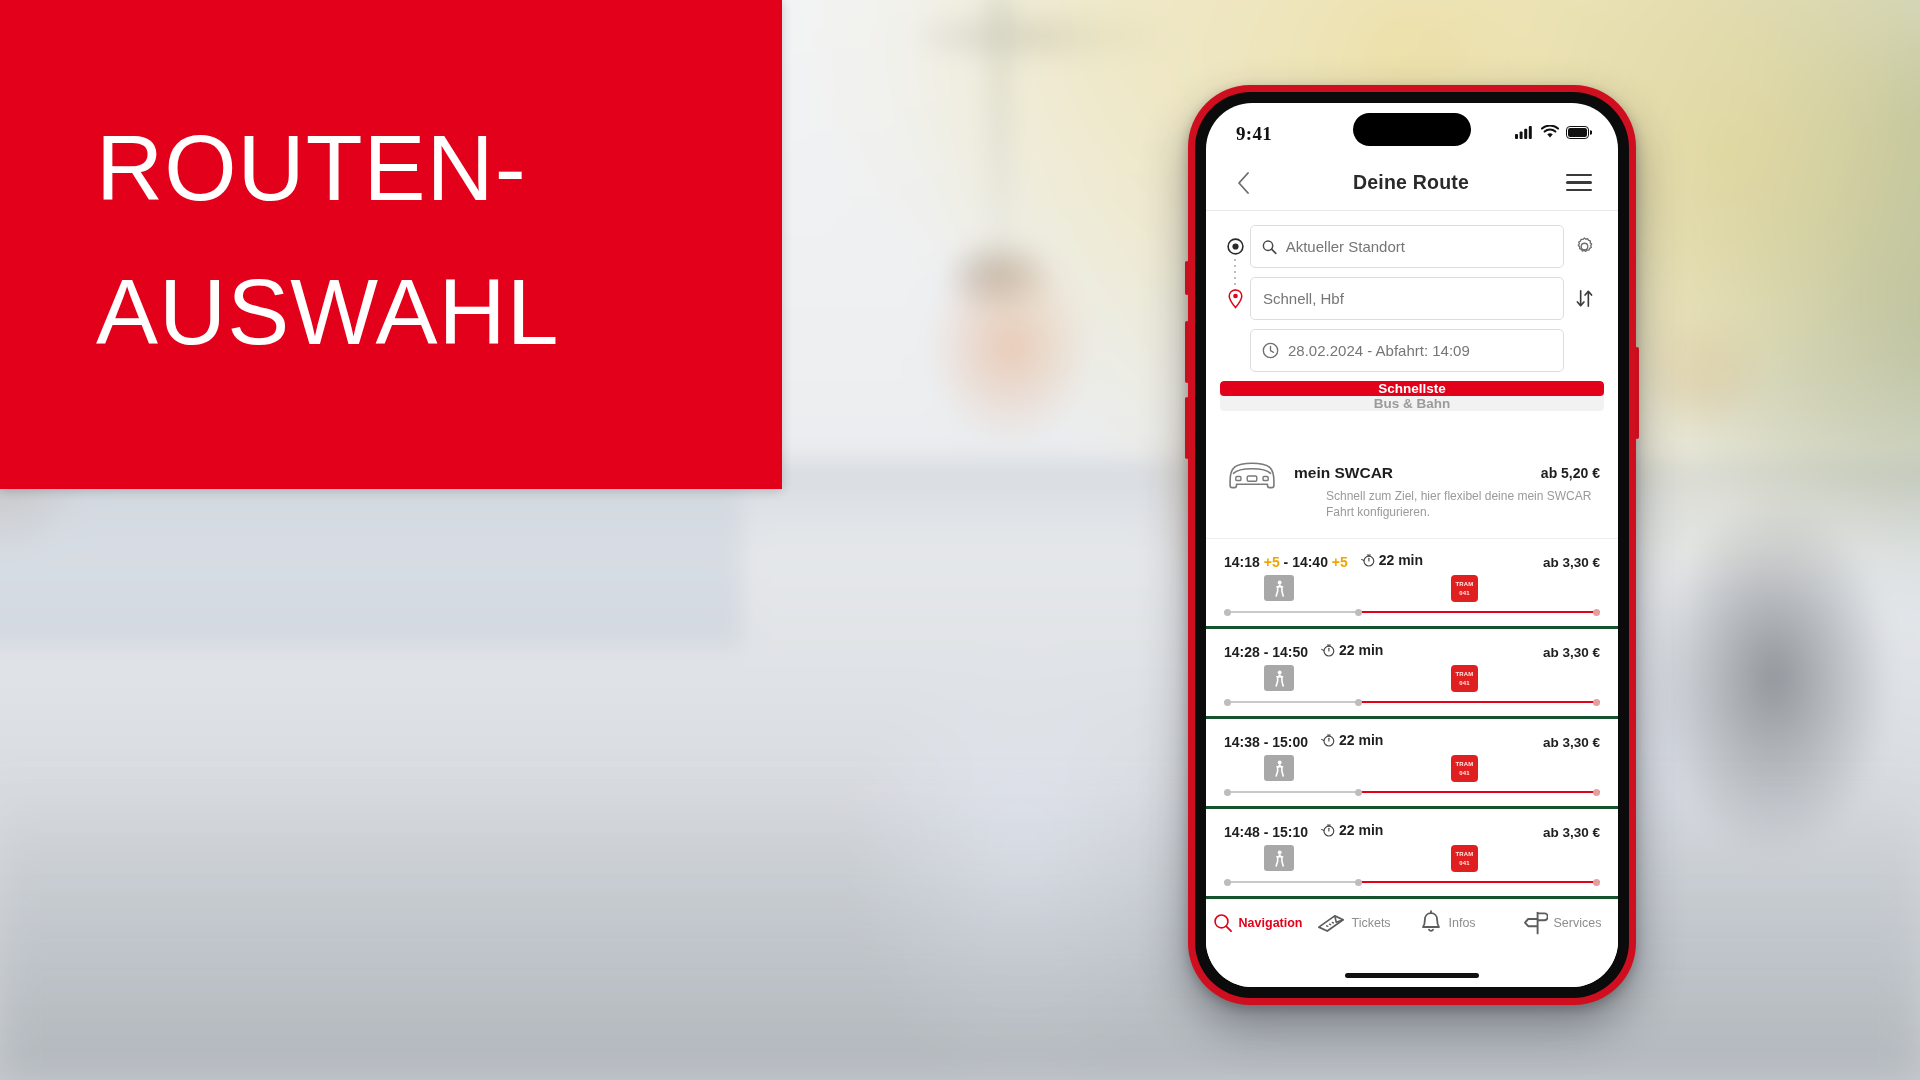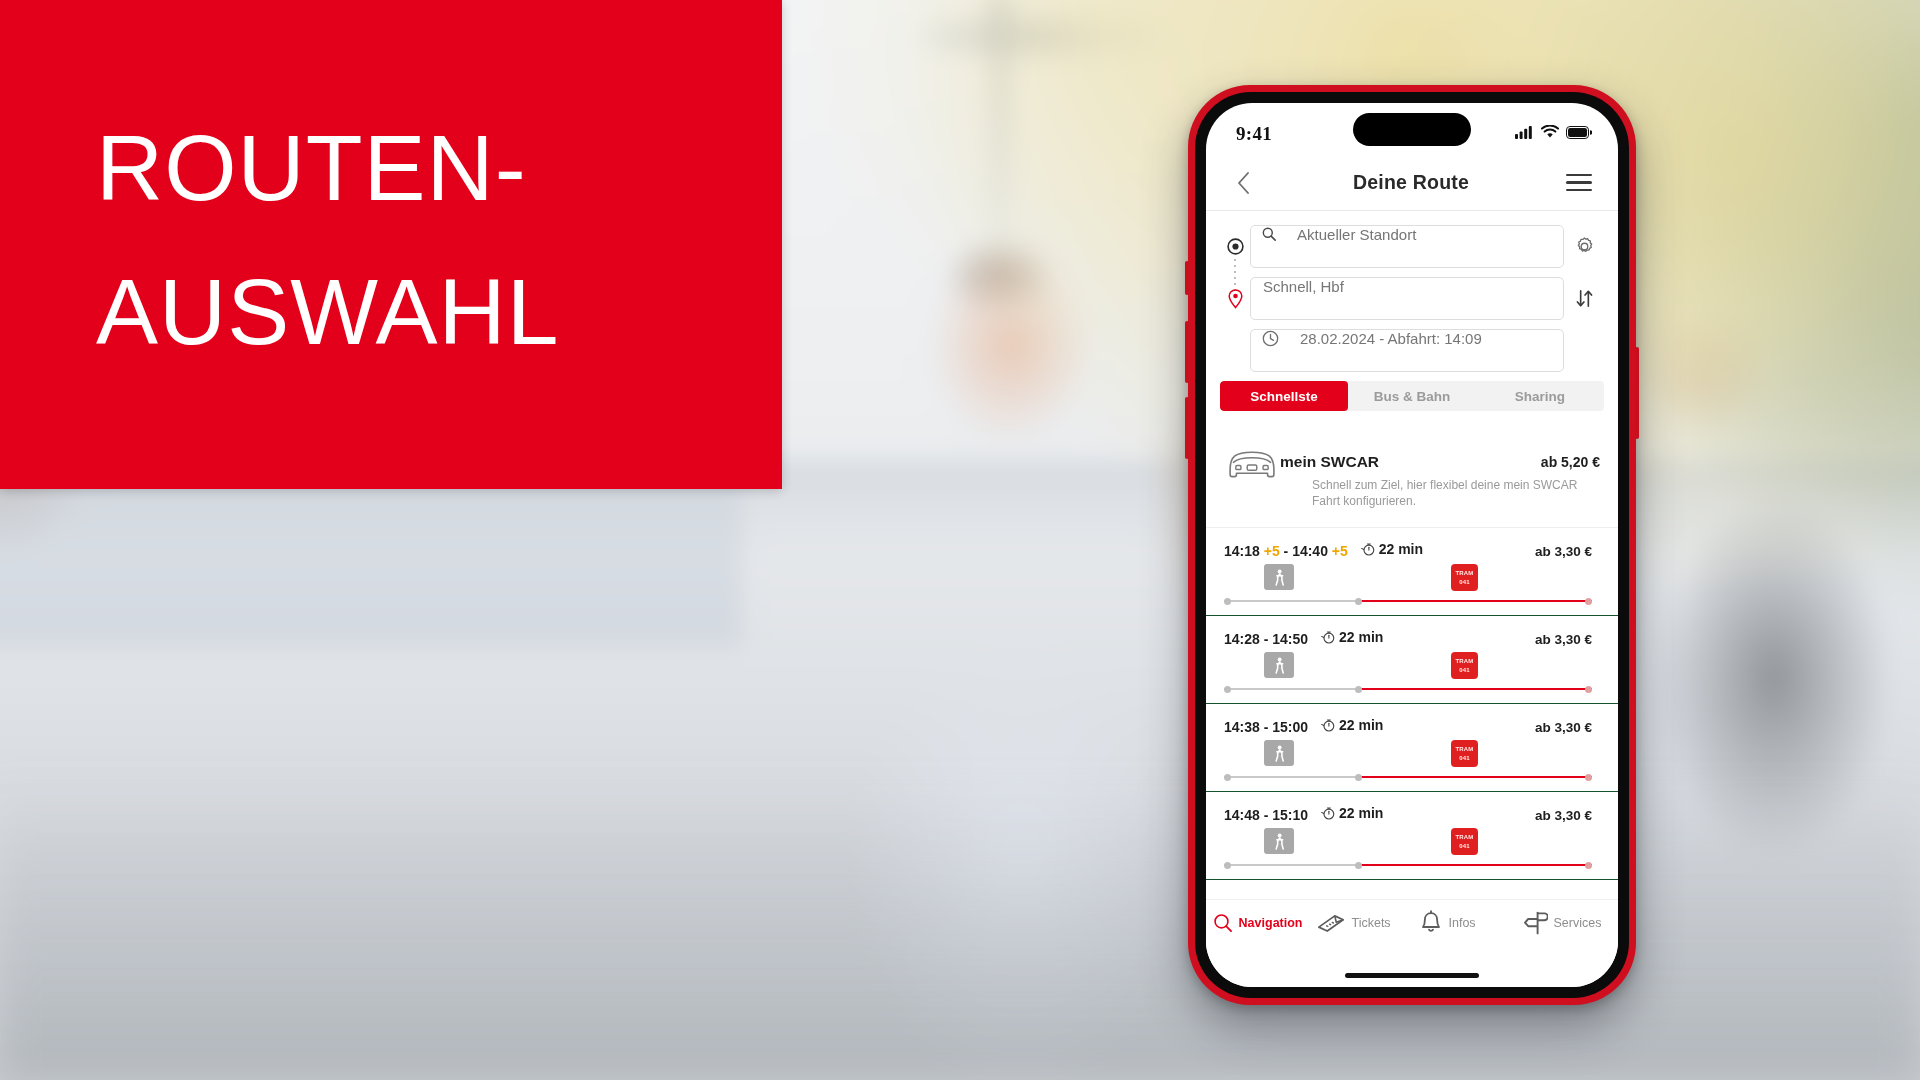"Aktueller Standort" .field { align-items: flex-start -> center; gap: 21px -> 9px }
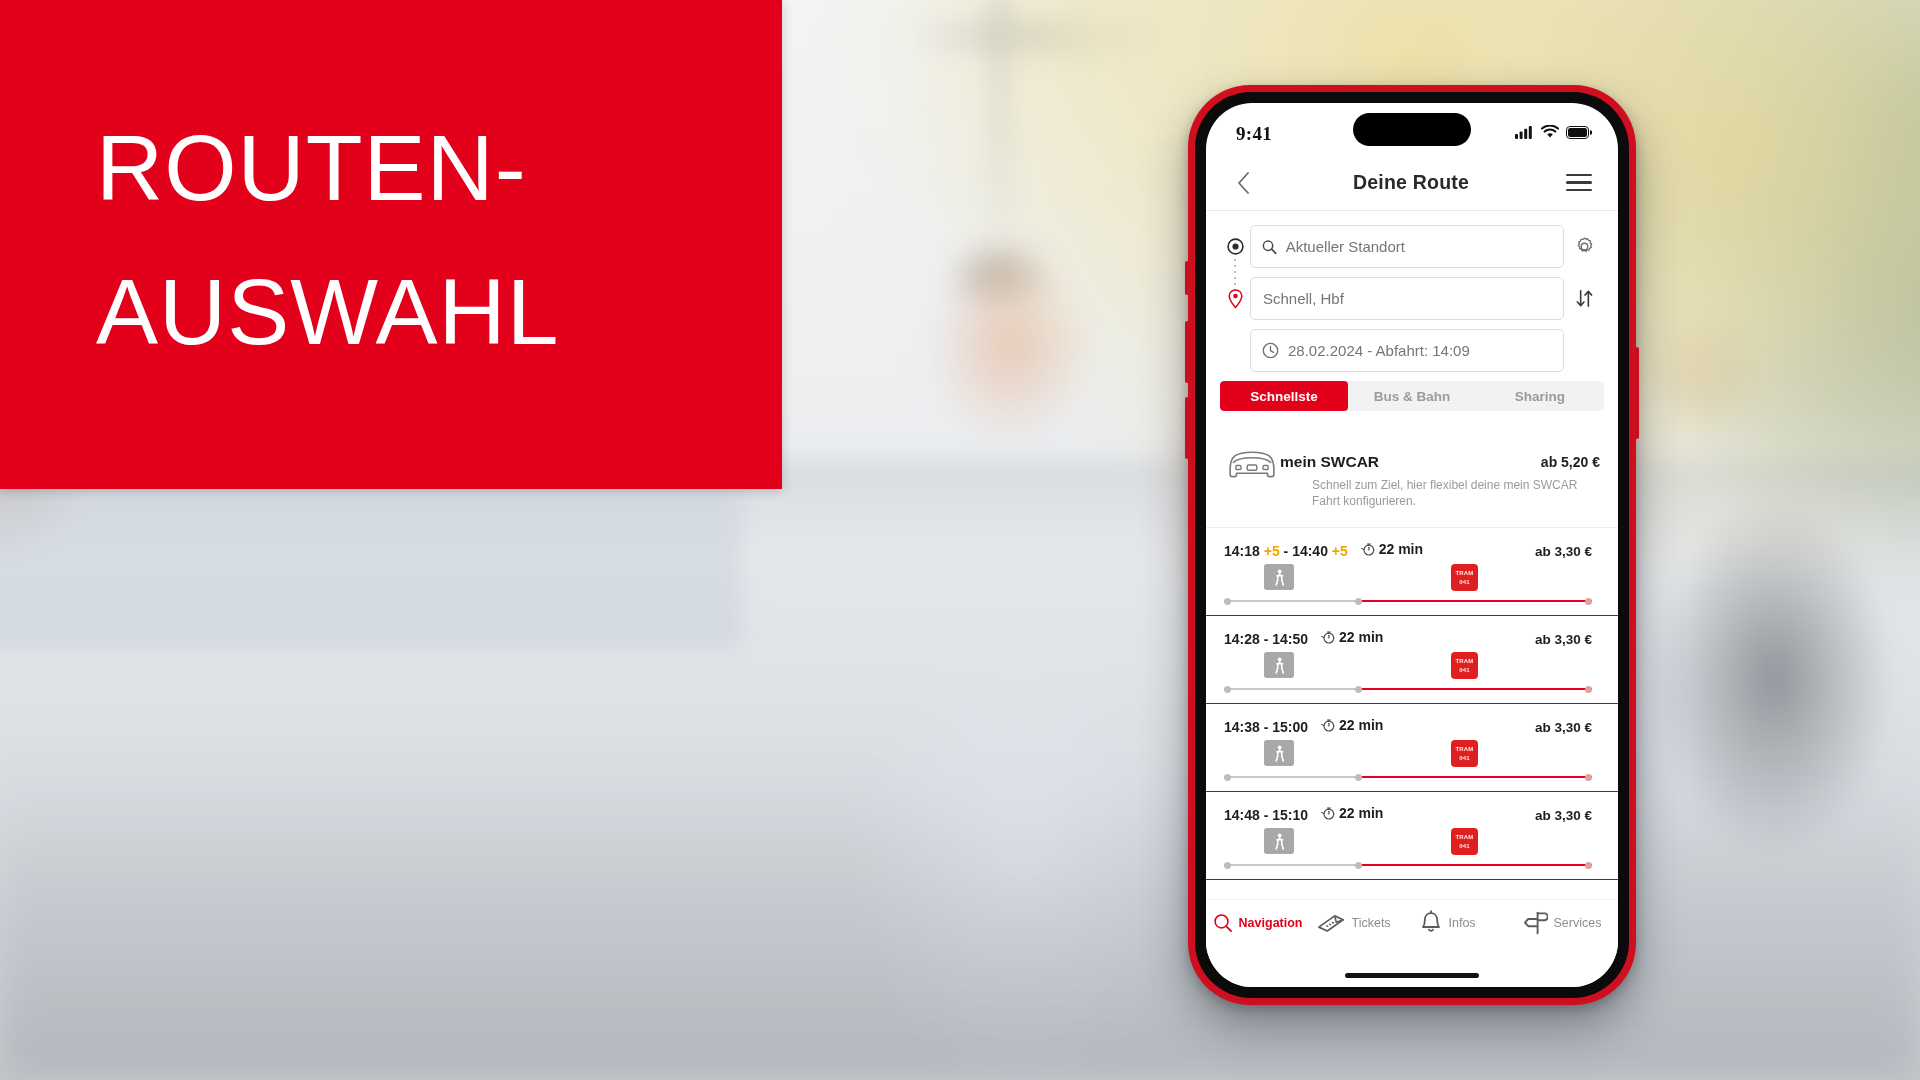"Schnellste" #tabs { flex-direction: none -> column; margin: 6px 14px 0 14px -> 6px 14px 11px 14px }
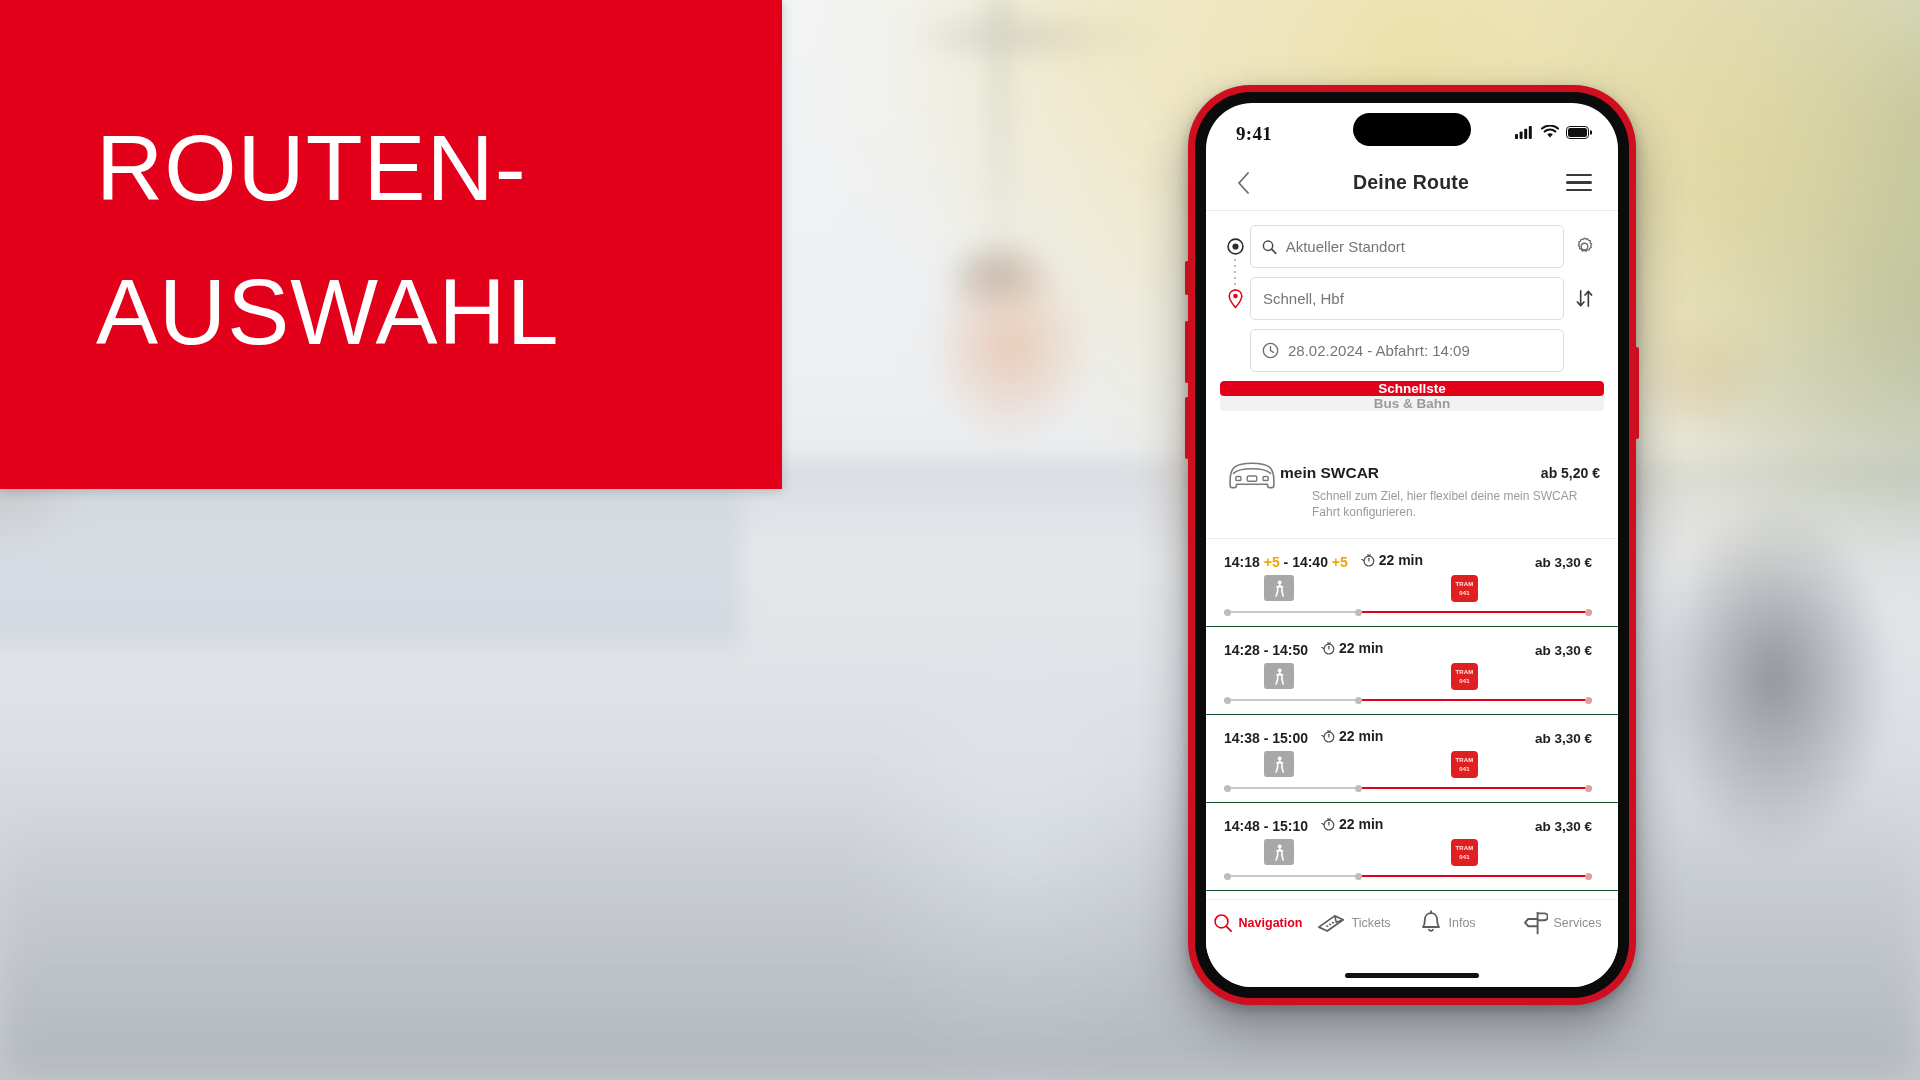"mein SWCAR" #swcar { gap: none -> 14px }
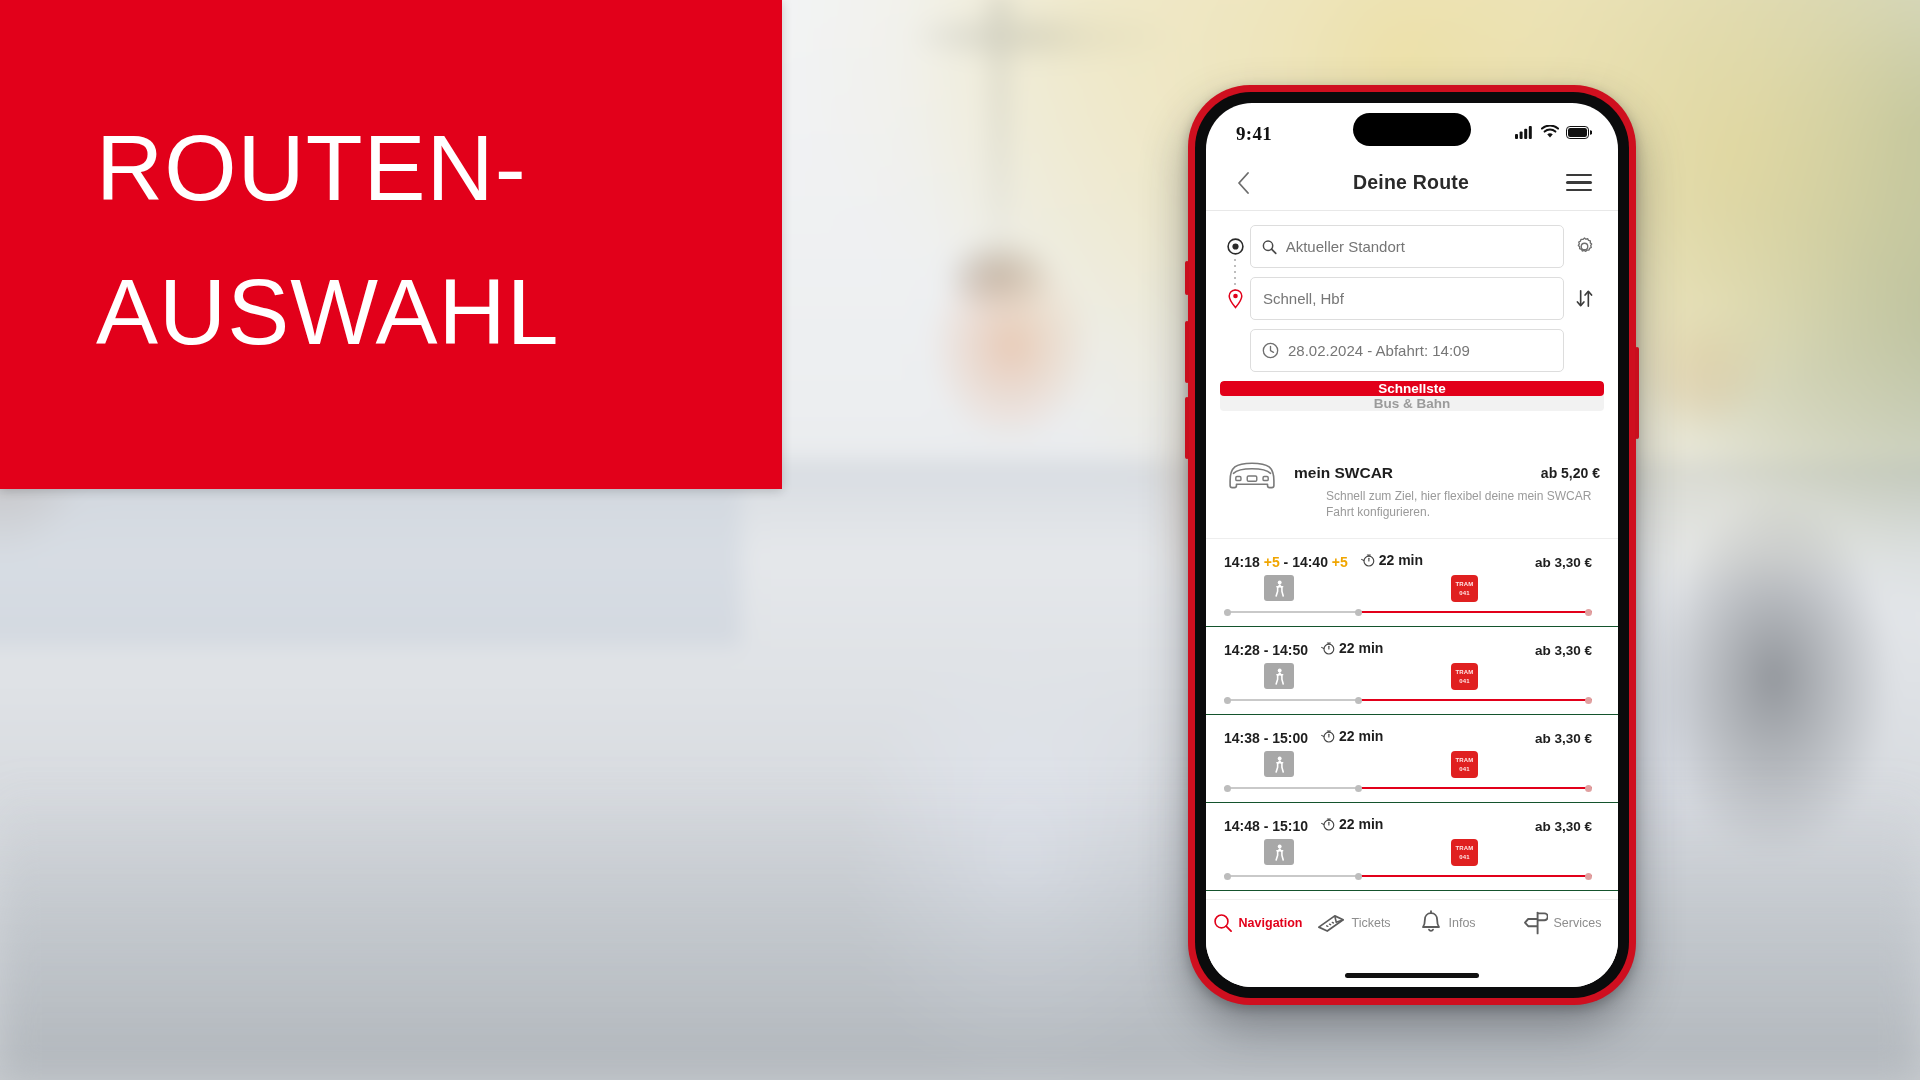"14:18 +5 - 14:40 +5" .route { border-bottom: 1px solid #14532d -> 3px solid #14532d; padding: 13px 26px 9px 18px -> 13px 18px 9px 18px }
